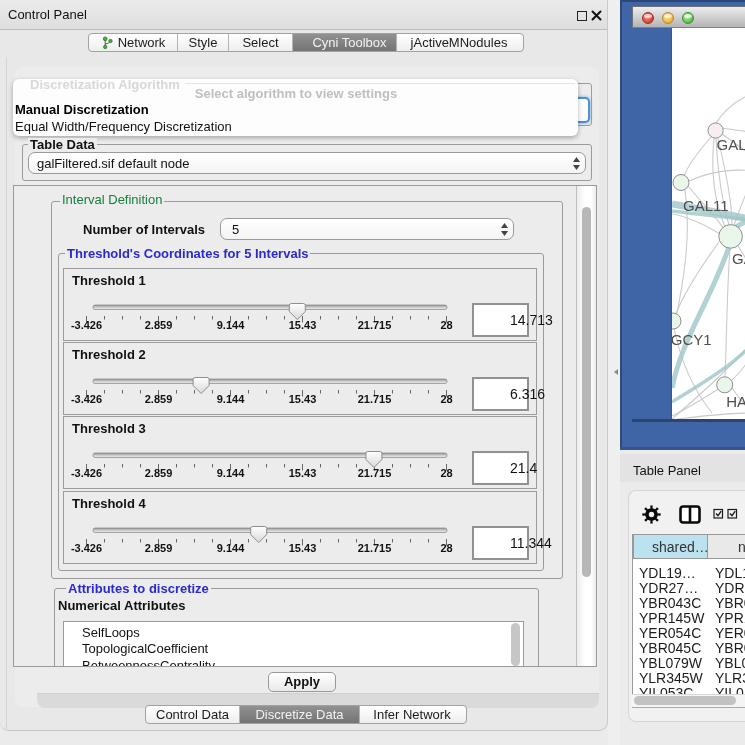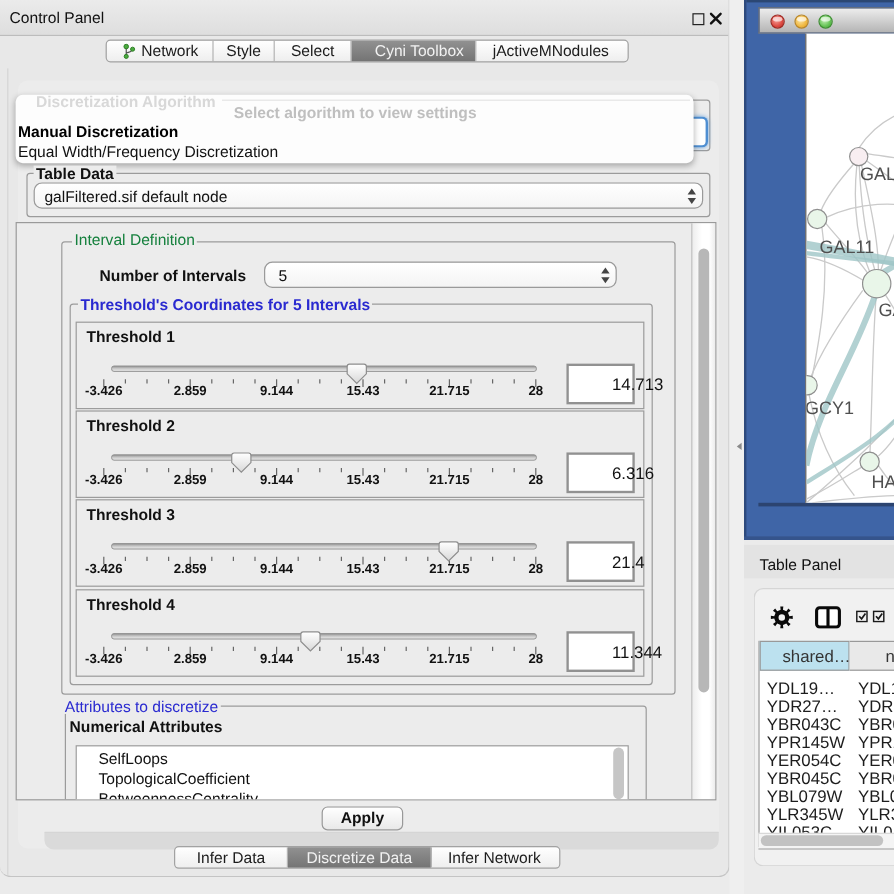"Attributes to discretize" div.abs { font-weight: normal -> bold; left: 38px -> 52px }
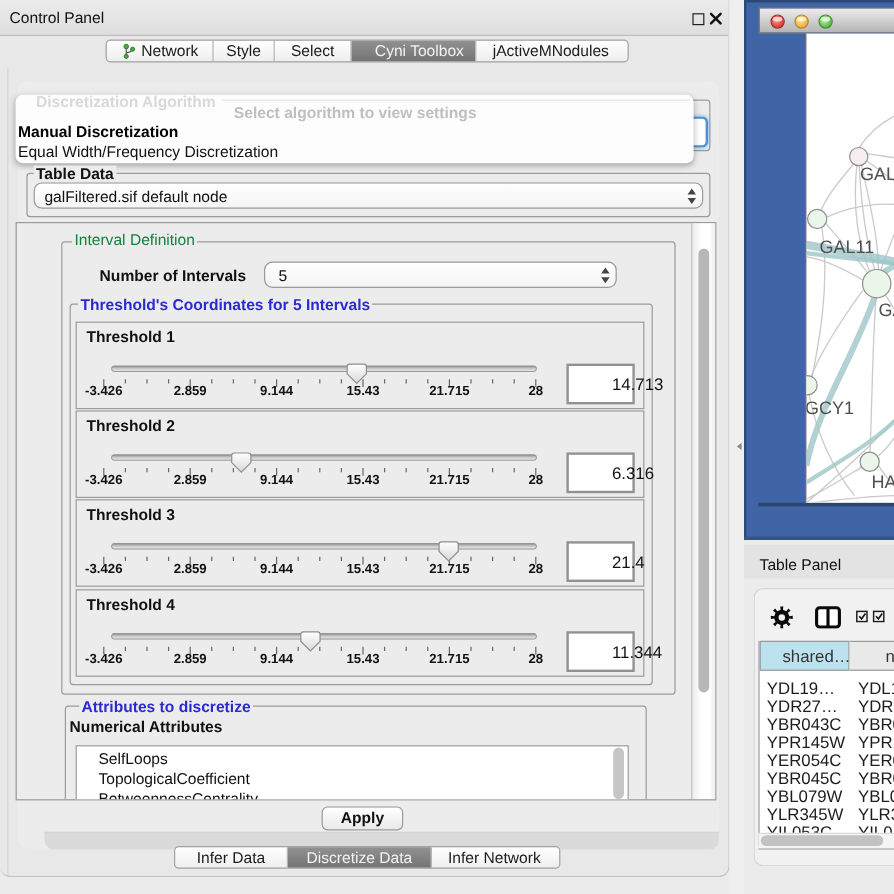"Infer Data" div.s { text: Infer -> Control }
